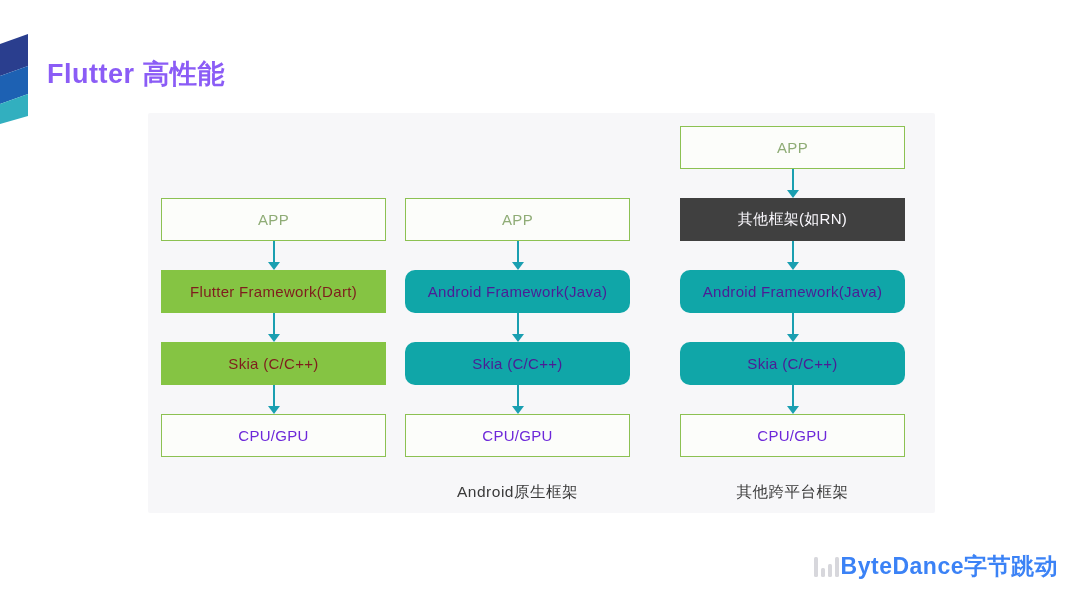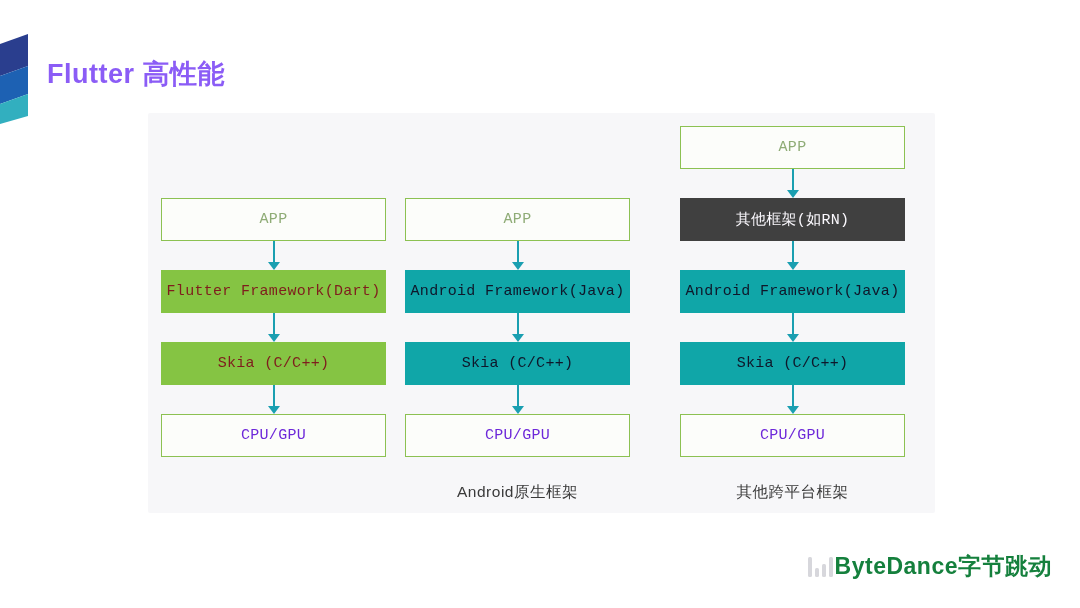"APP" .column { font-family: Liberation Mono, monospace -> none }
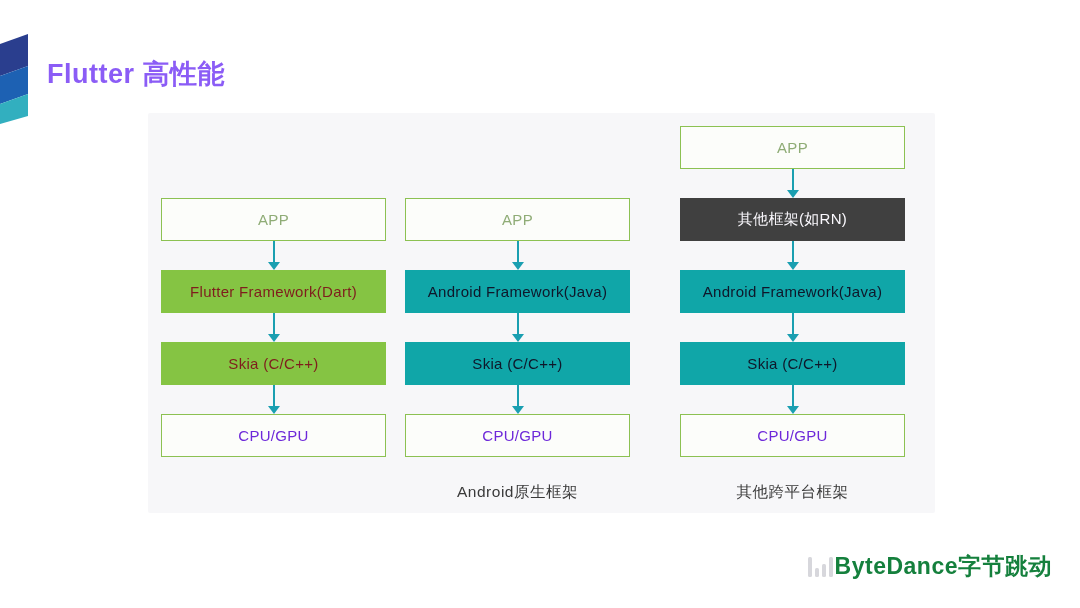"Android Framework(Java)" .box.teal { border-radius: none -> 10px; color: #0f172a -> #4c1d95 }
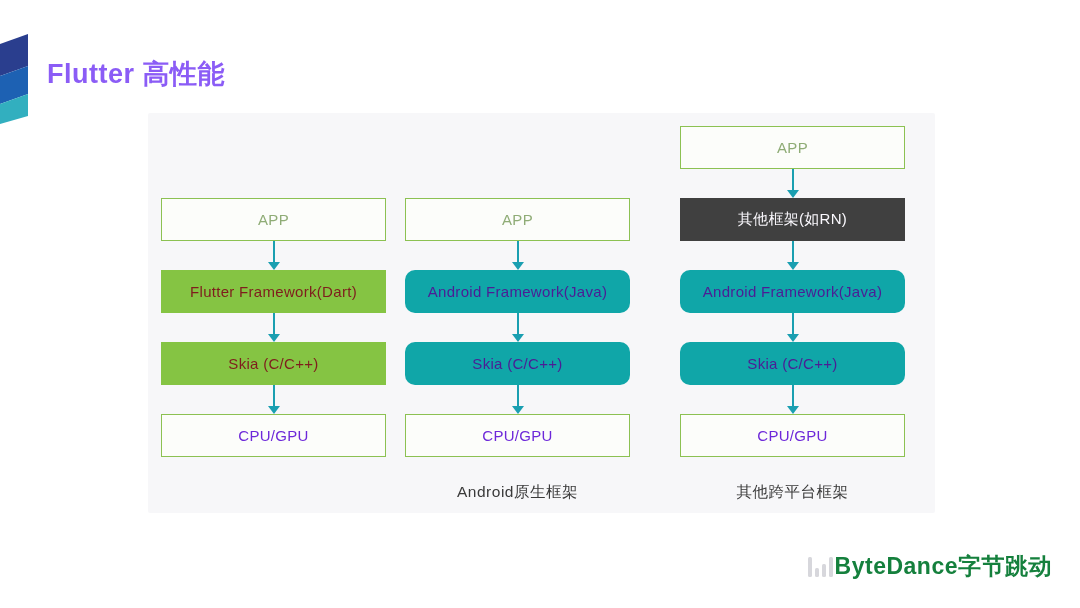"ByteDance字节跳动" #footer-brand { color: #15803d -> #3b82f6; right: 28px -> 22px }
